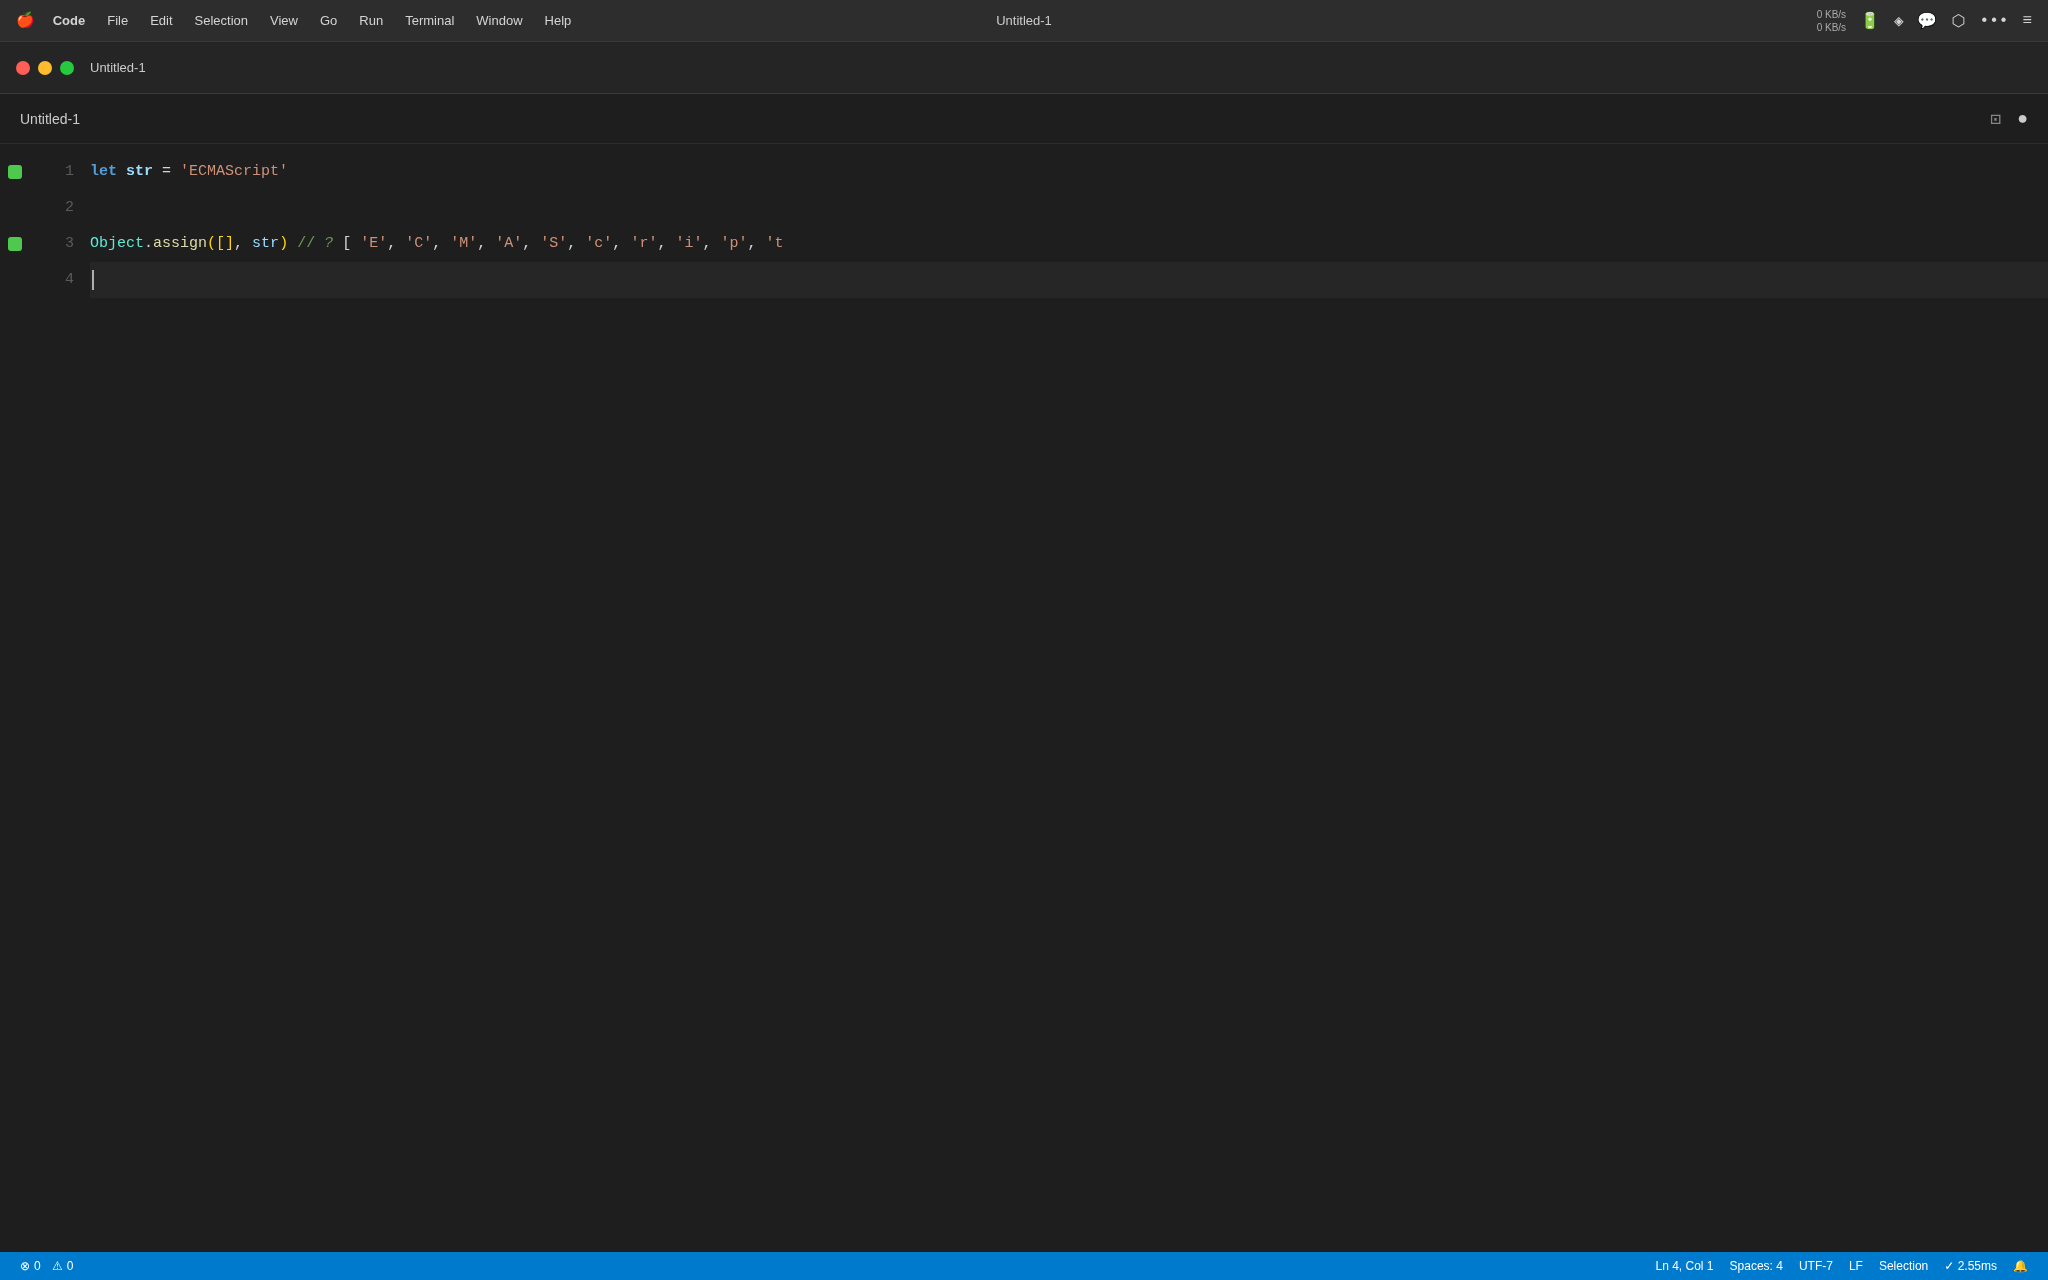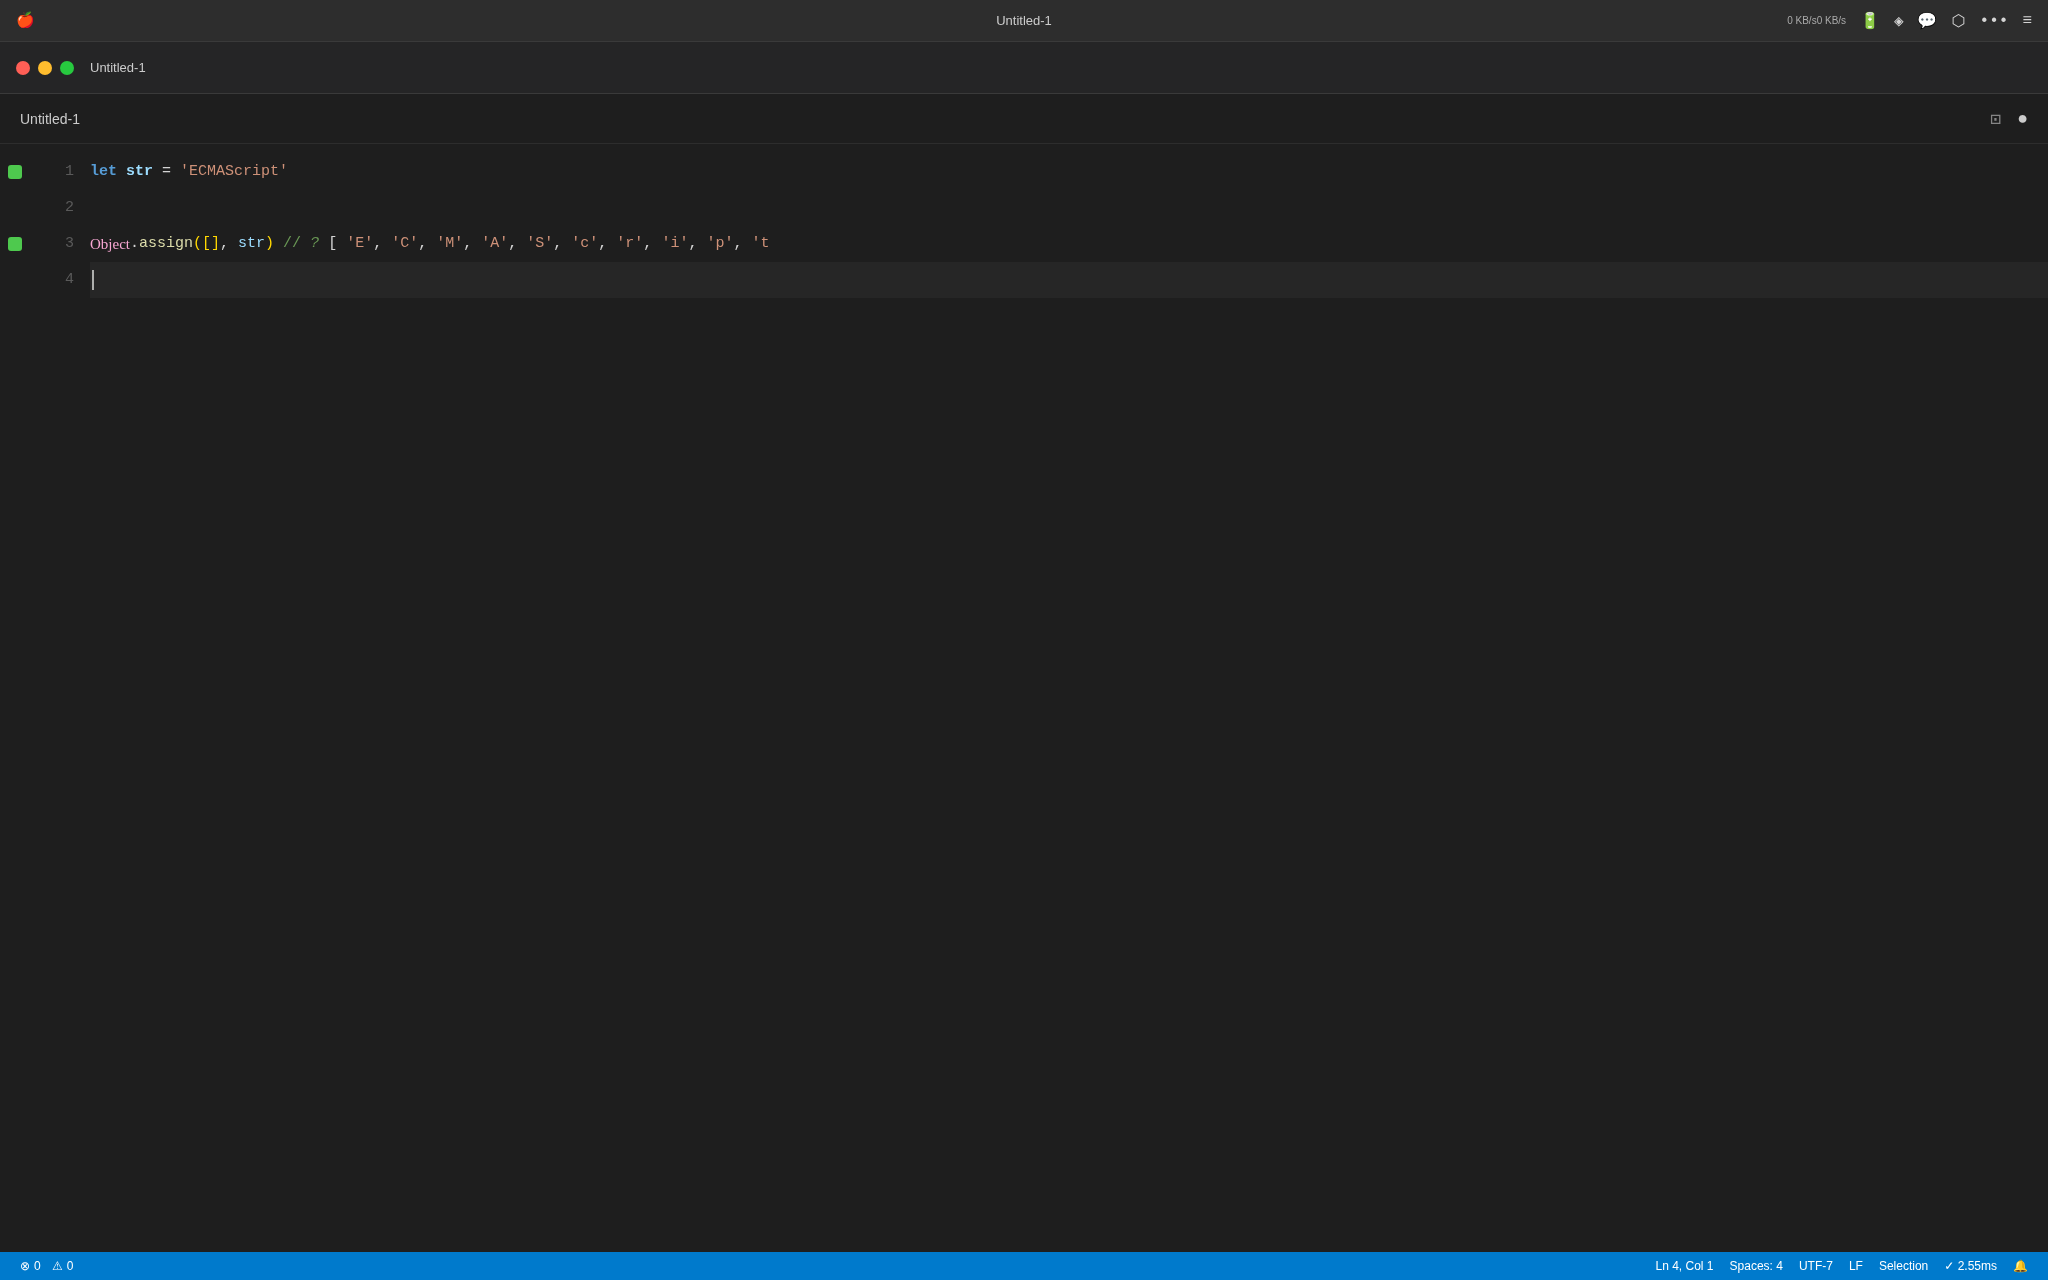"Code" div.apple-menu { html: none -> <div> <span>Code</span> <span>File</span> <span>Edit</span> <span>Selection</span> <span>View</span> <span>Go</span> <span>Run</span> <span>Terminal</span> <span>Window</span> <span>Help</span> </div> }
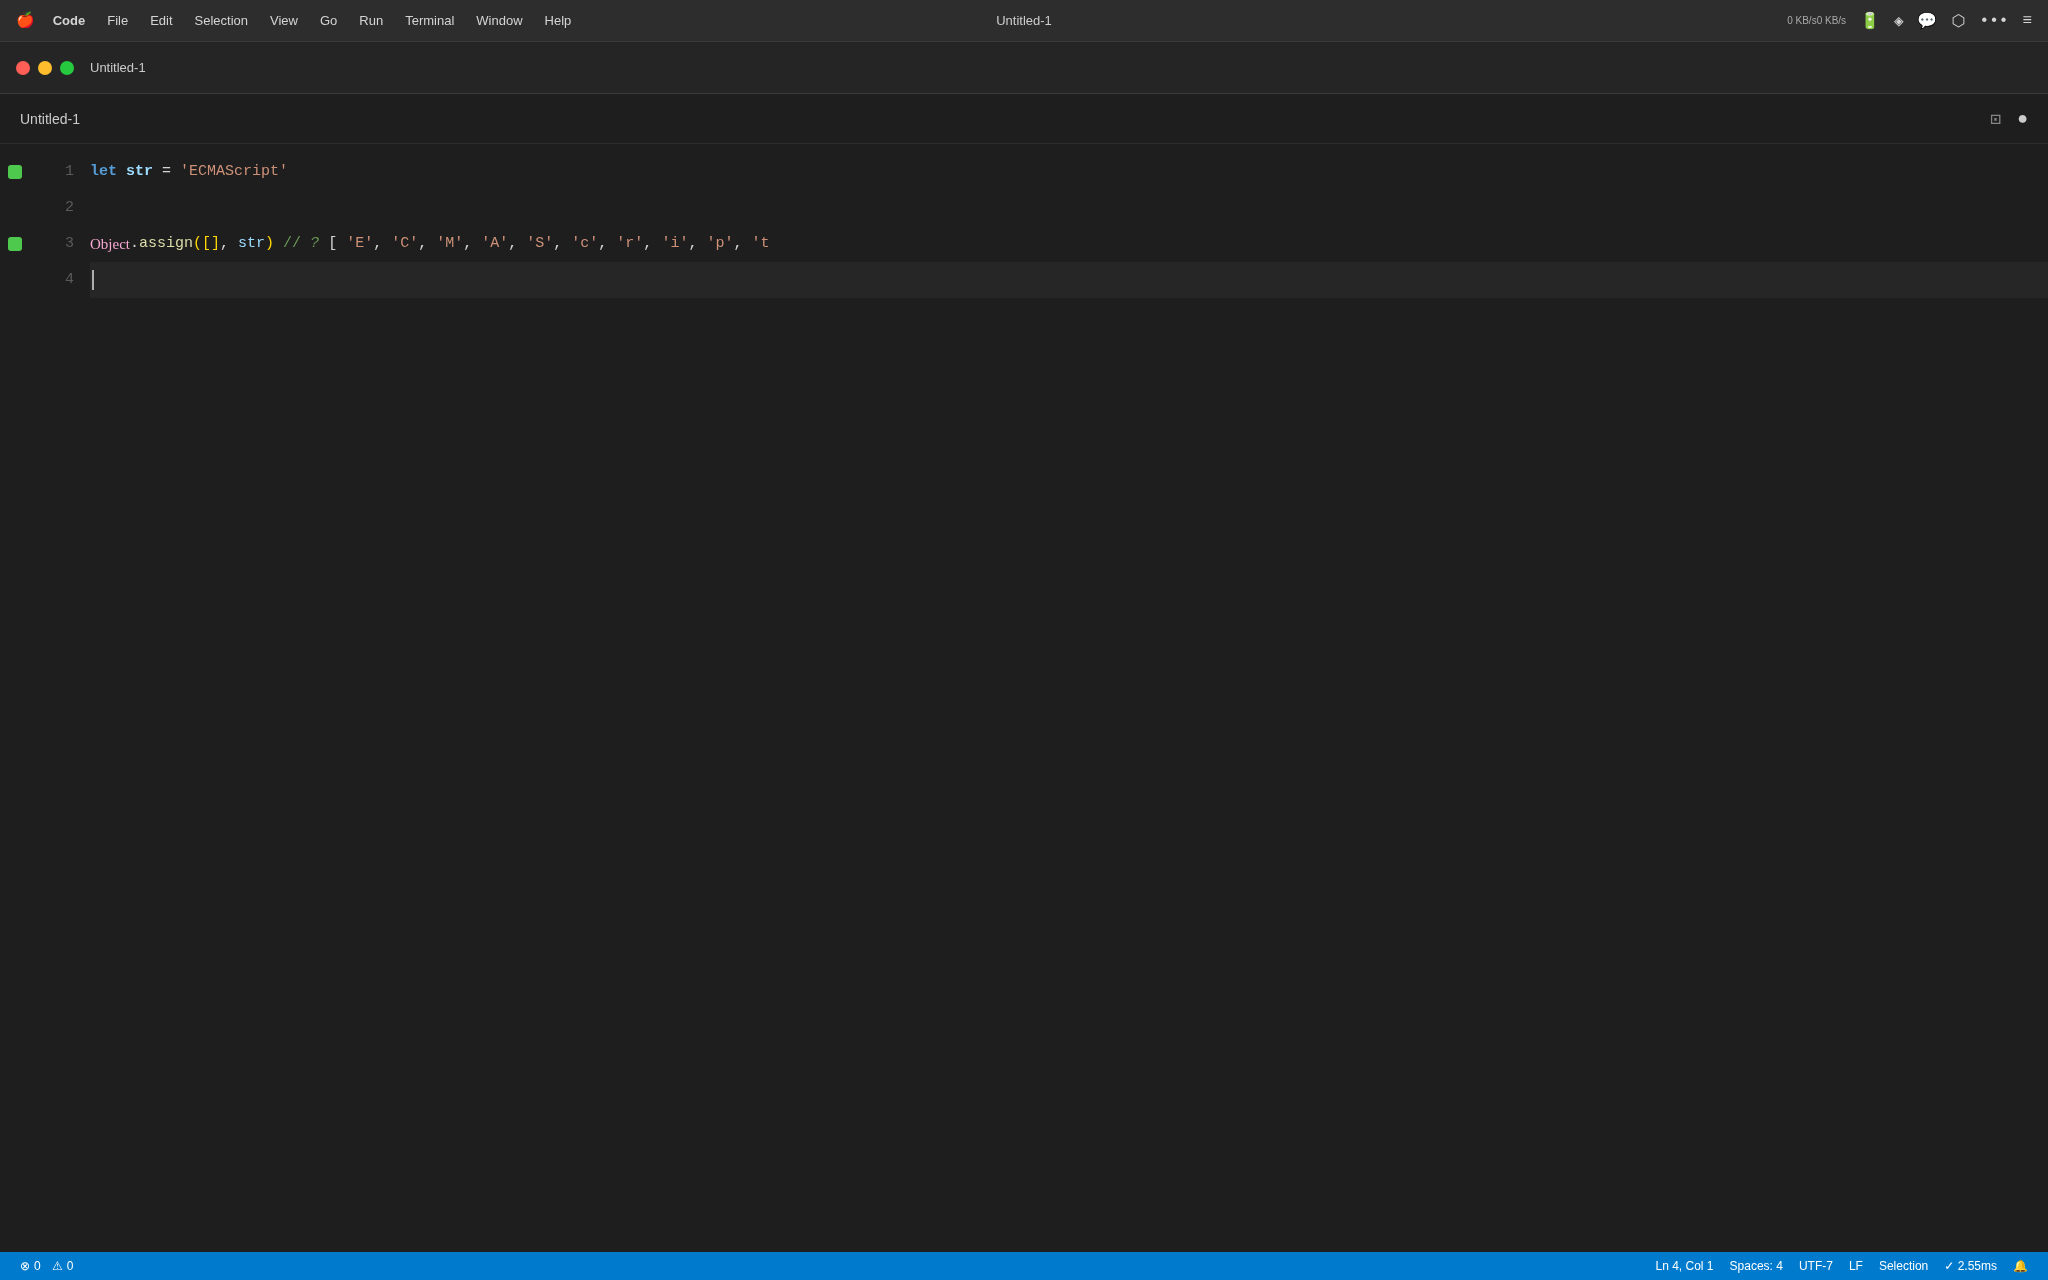"0 KB/s" .network-info { flex-direction: none -> column }
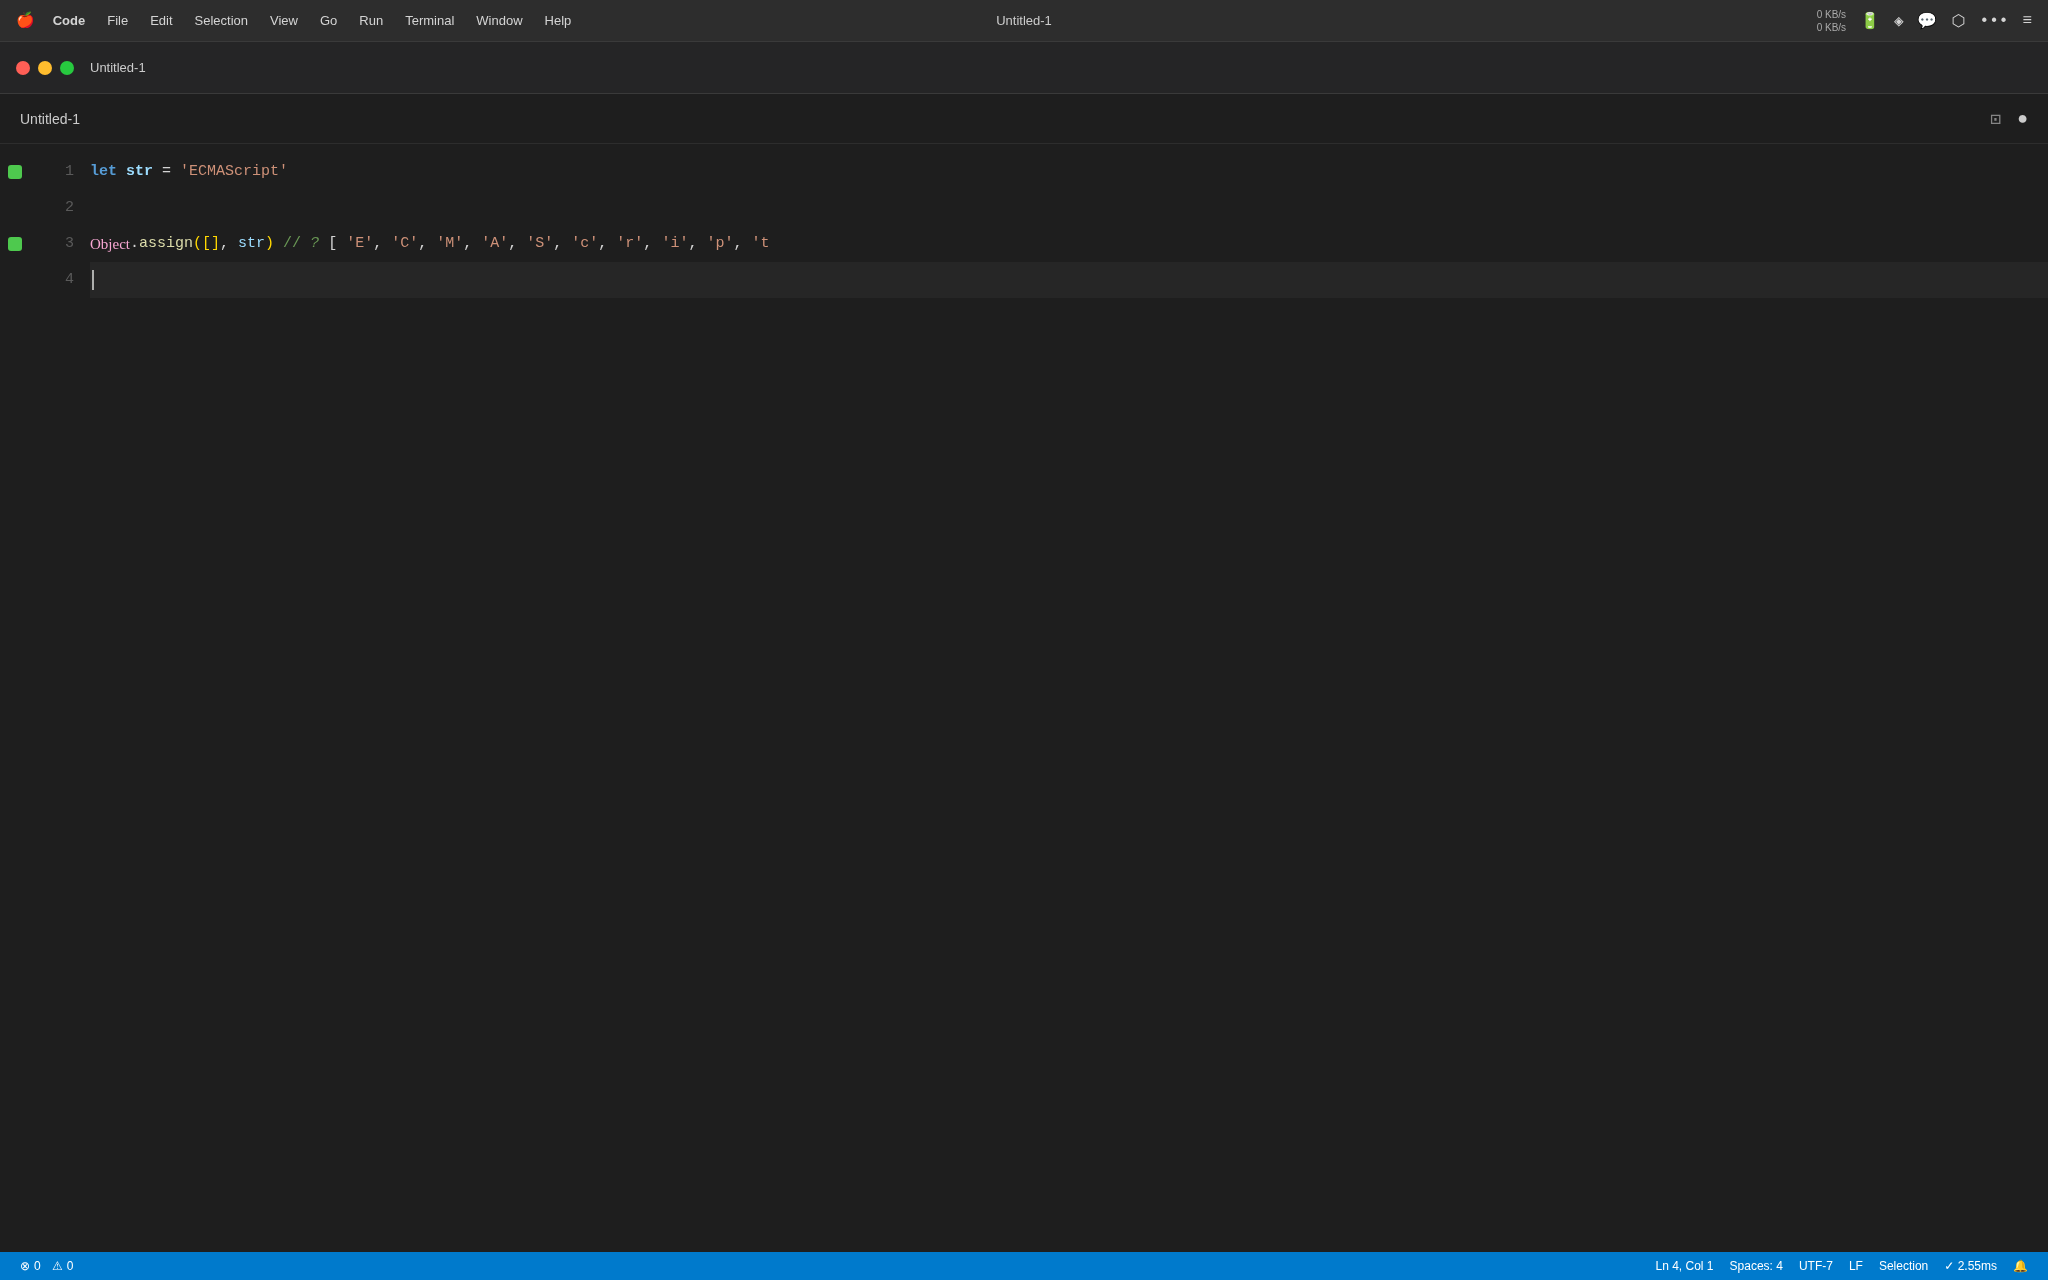"Object" .obj { color: #f9a8d4 -> #5eead4; font-family: Liberation Serif, serif -> none }
